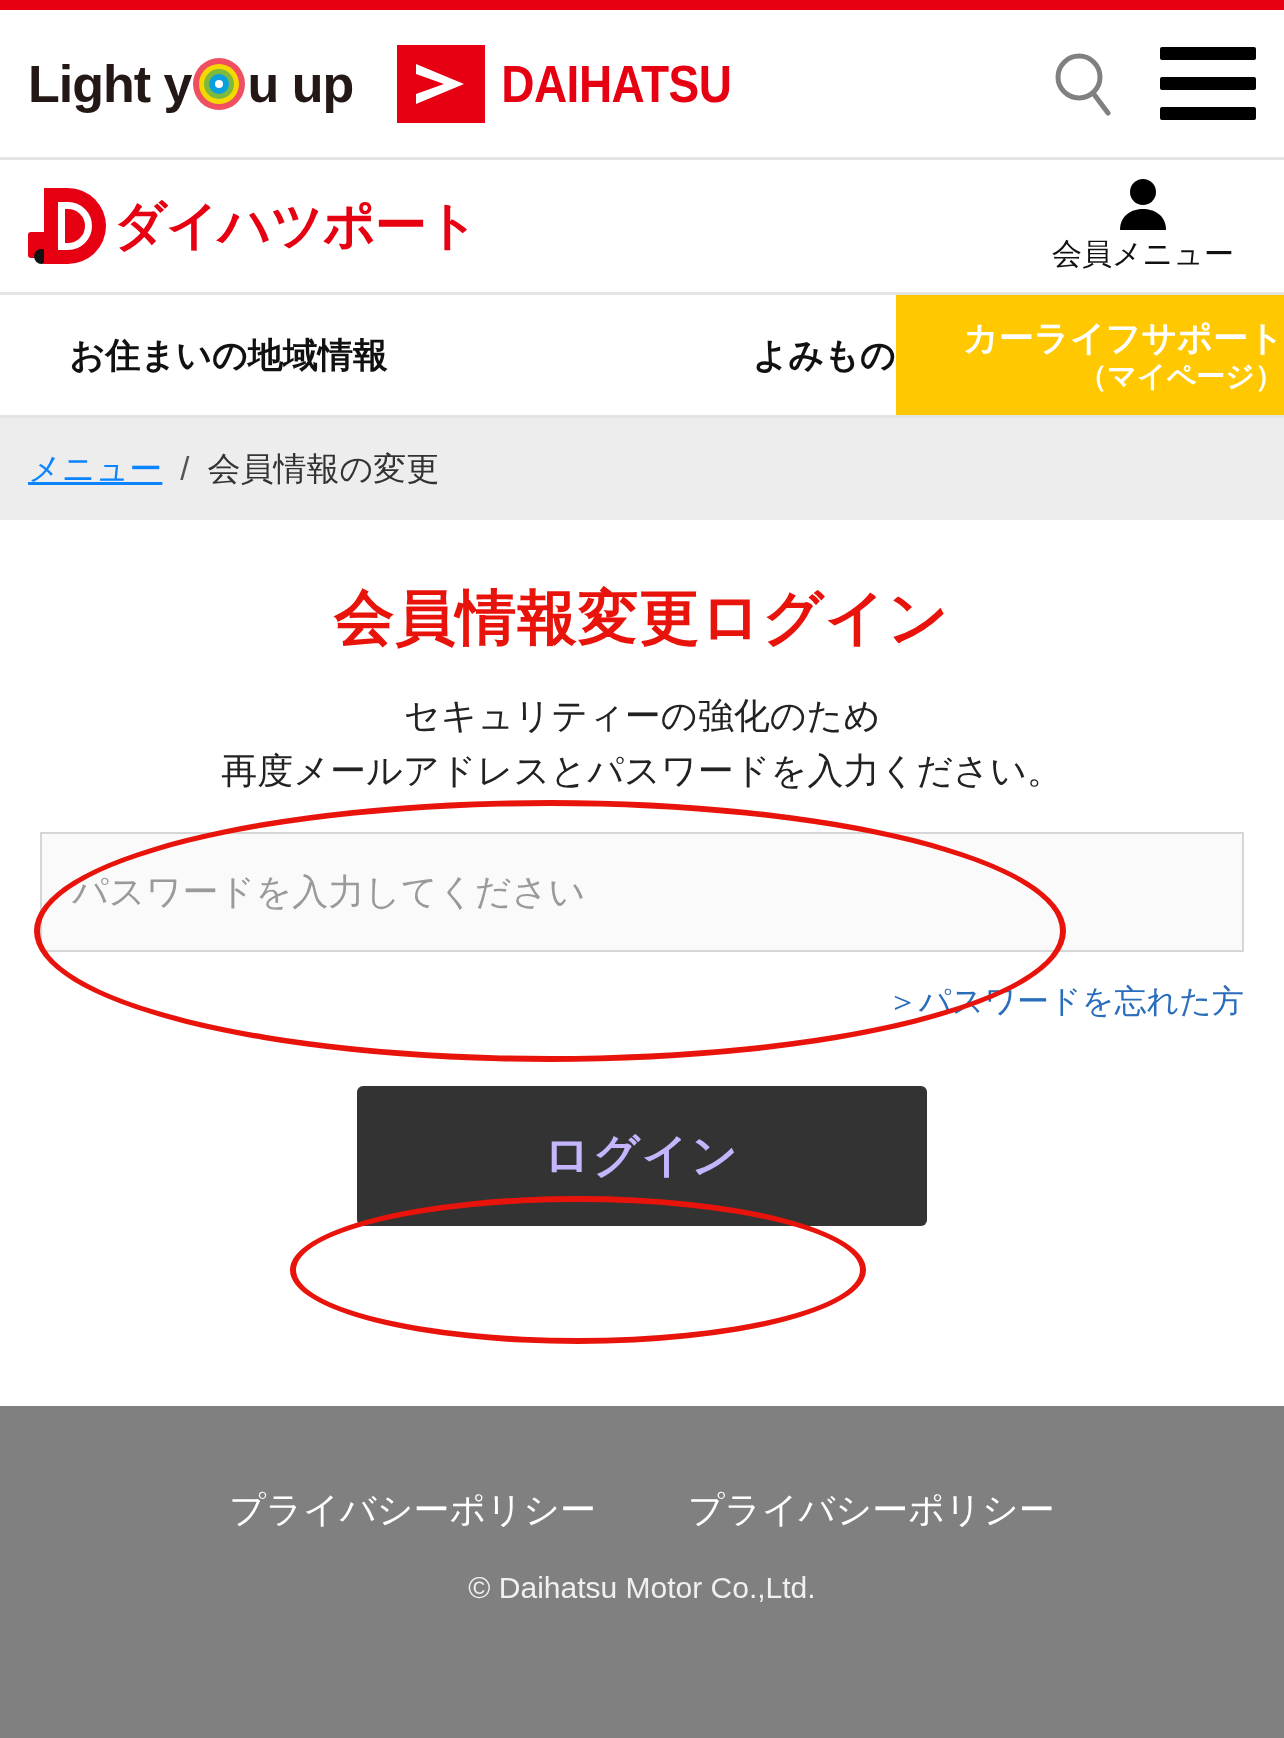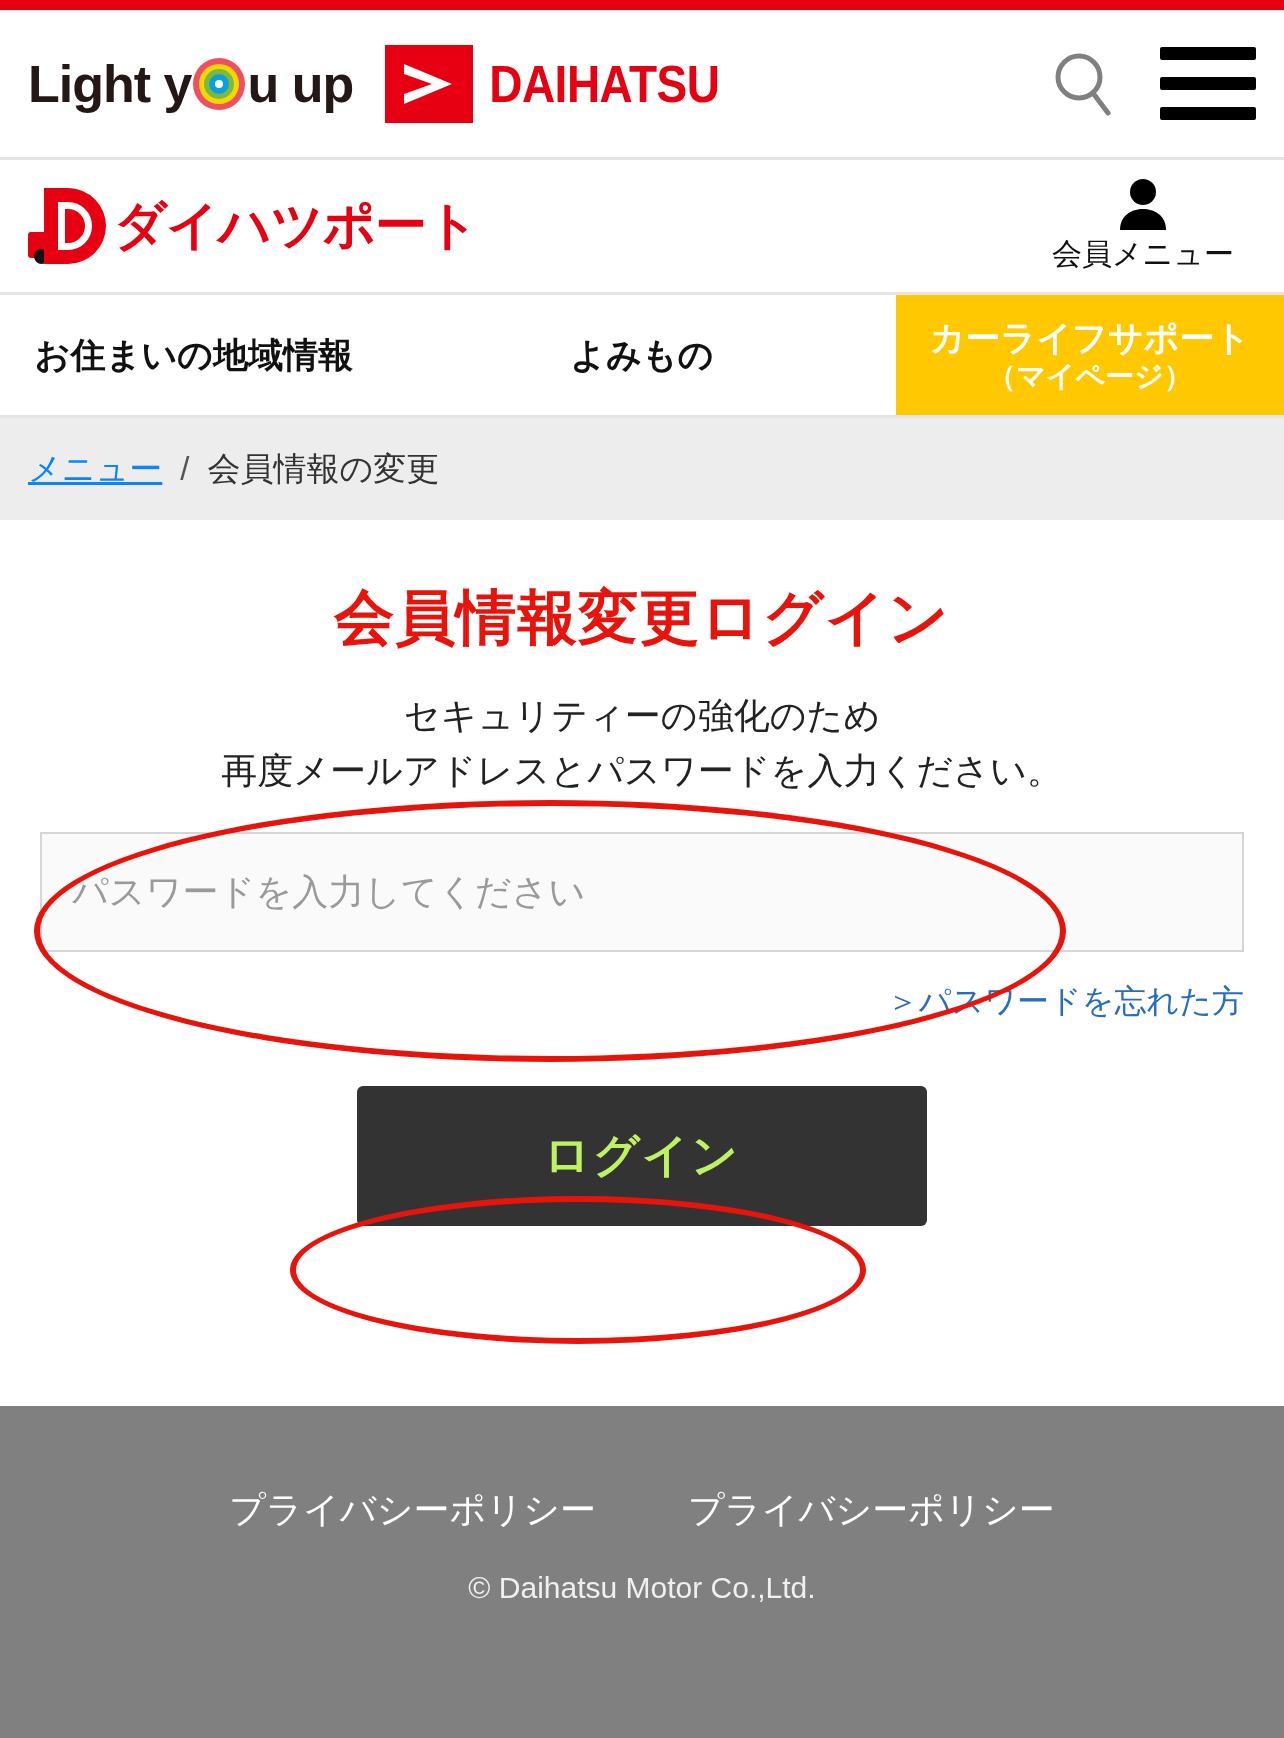"DAIHATSU" .daihatsu-logo { margin-left: 32px -> 44px }
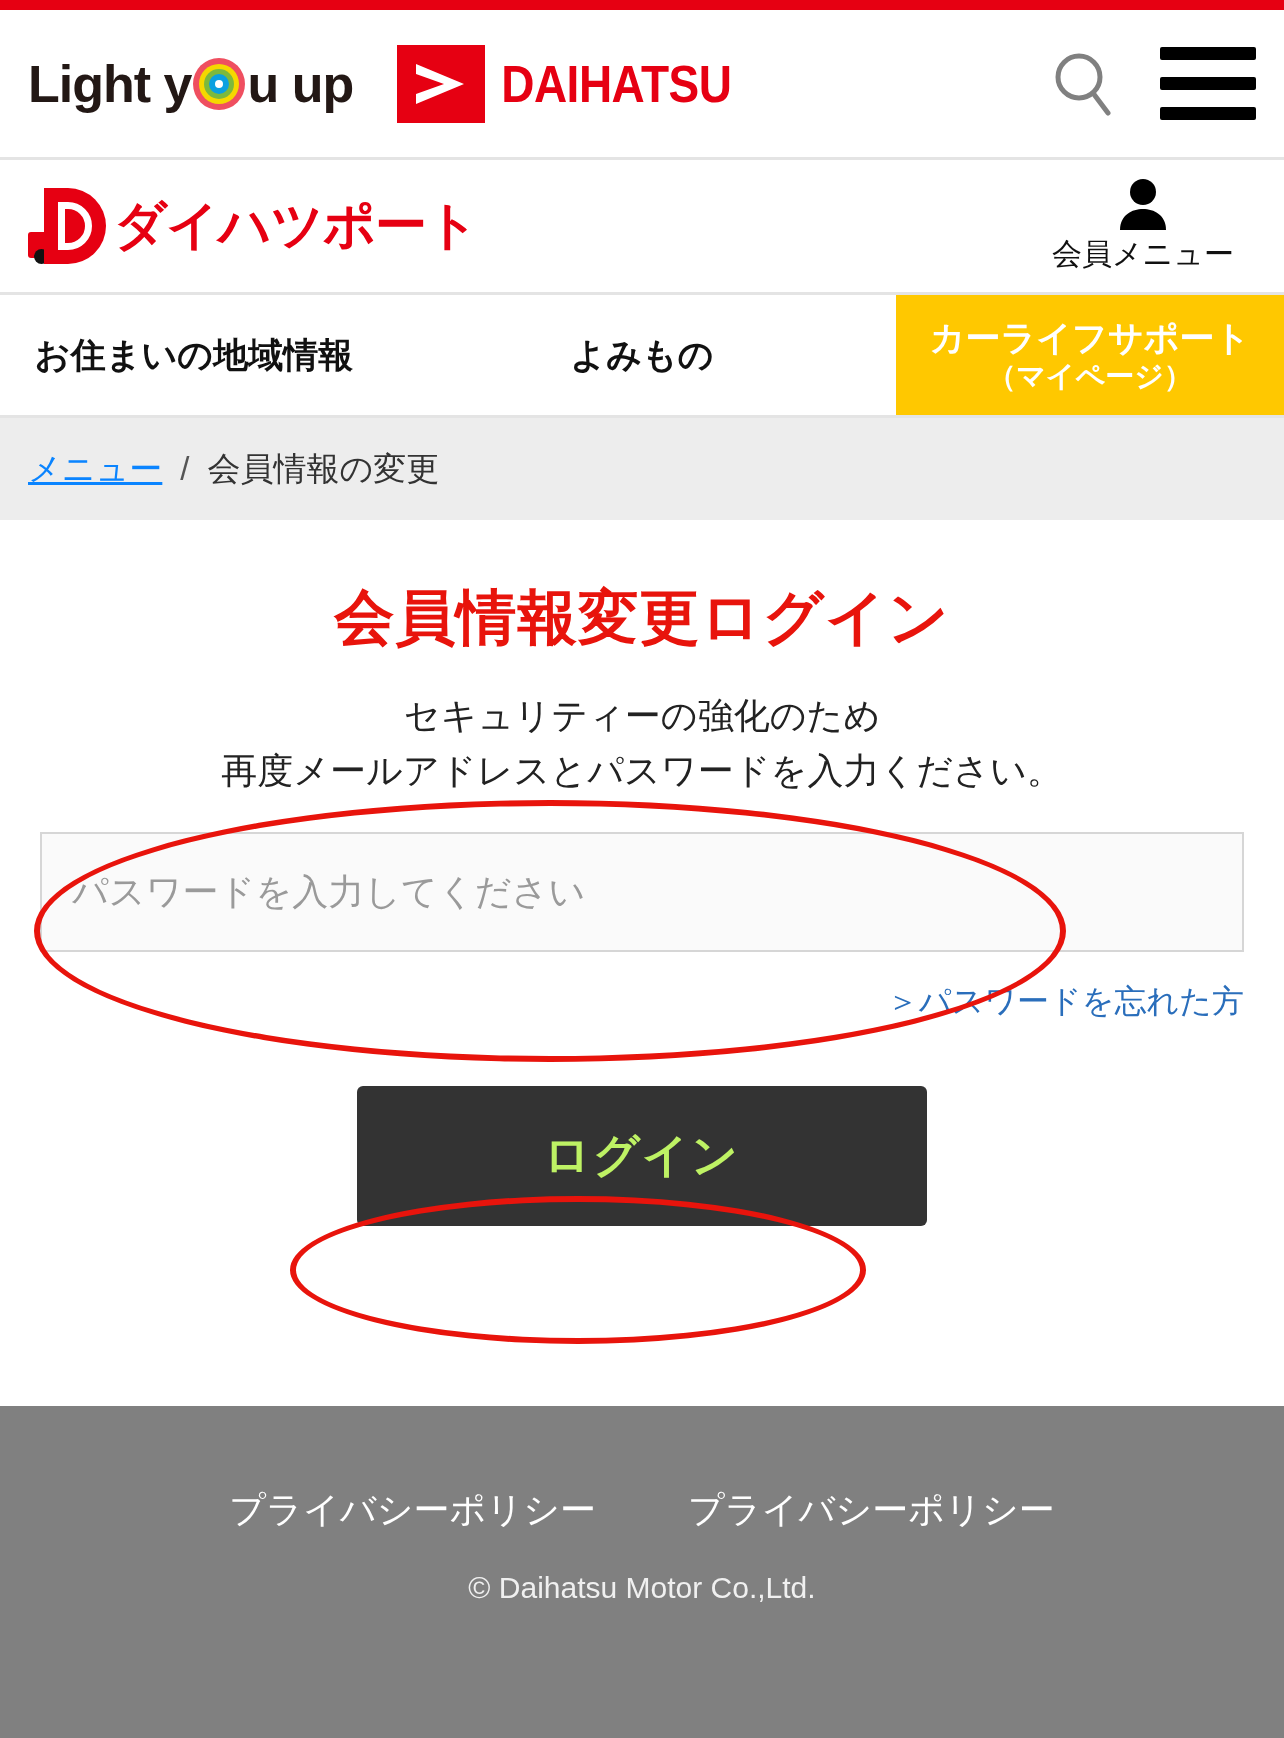"お住まいの地域情報" .tab { align-items: center -> flex-end }
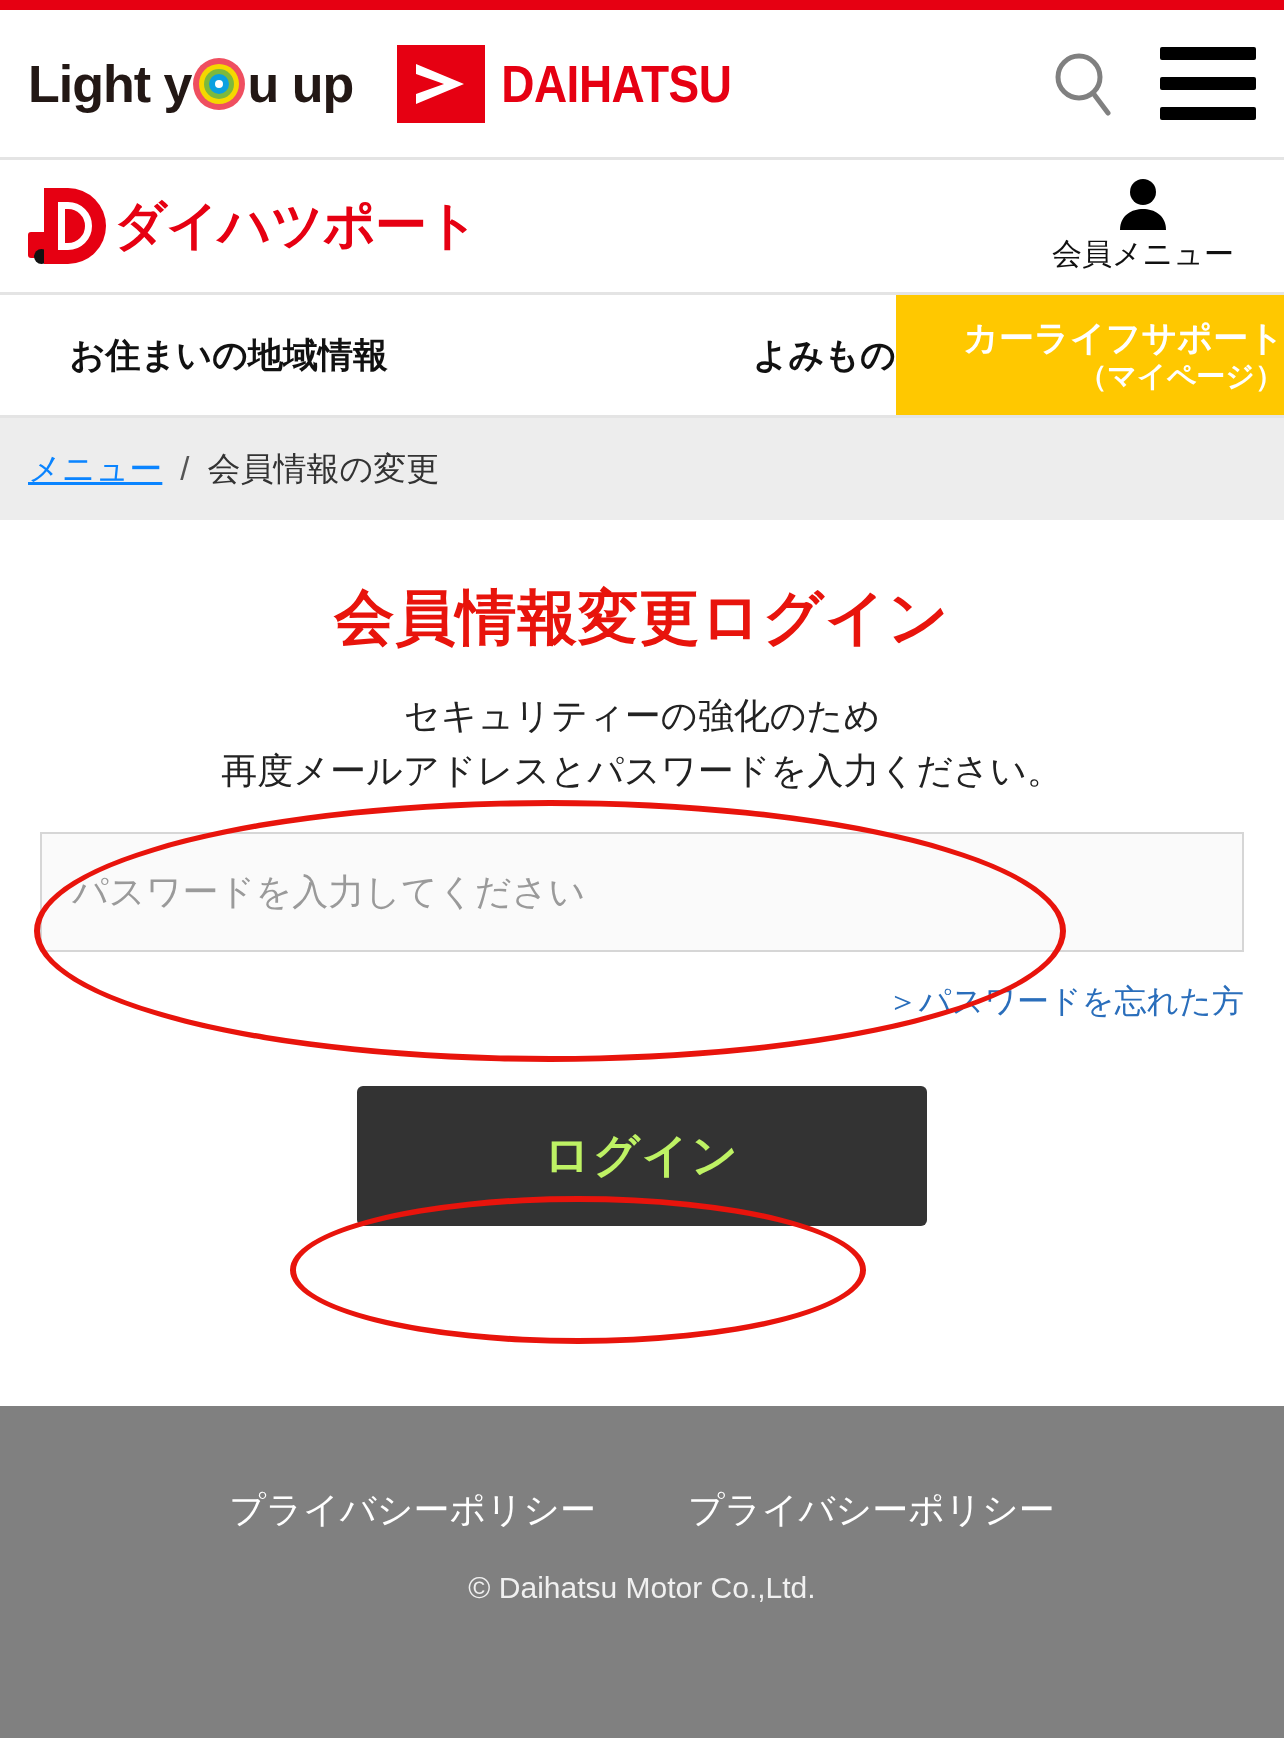"ログイン" .login-btn { color: #bef264 -> #c4b5fd }
